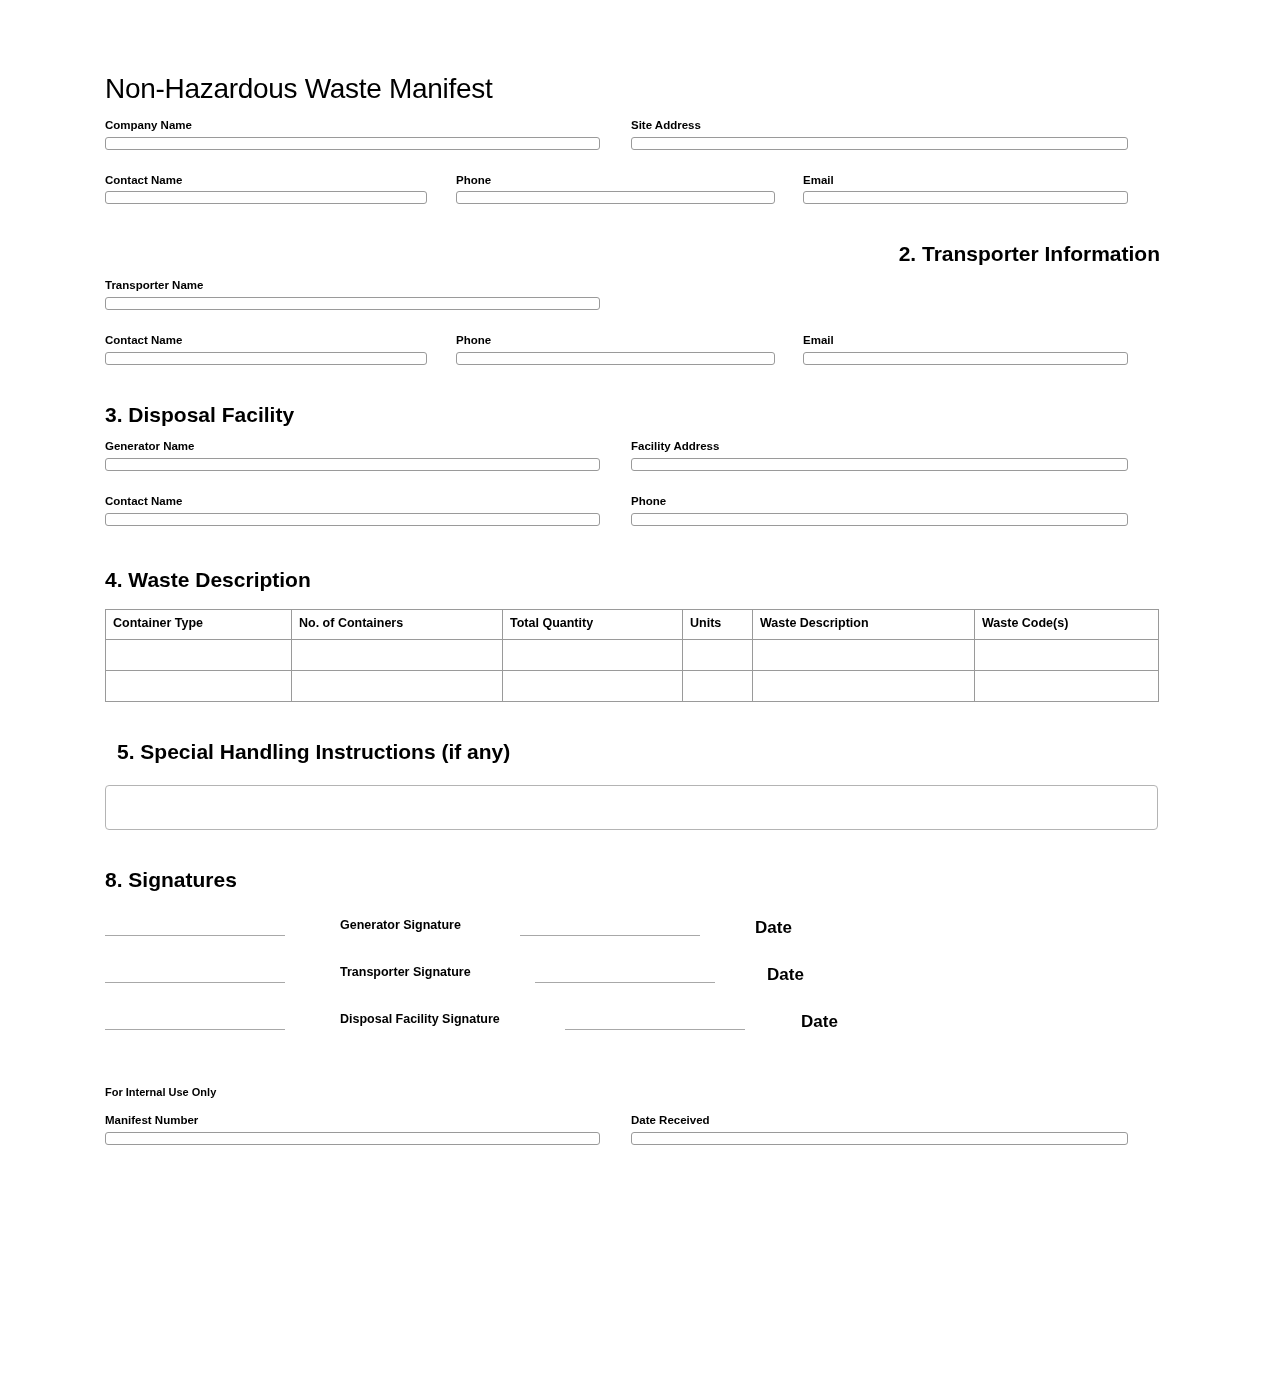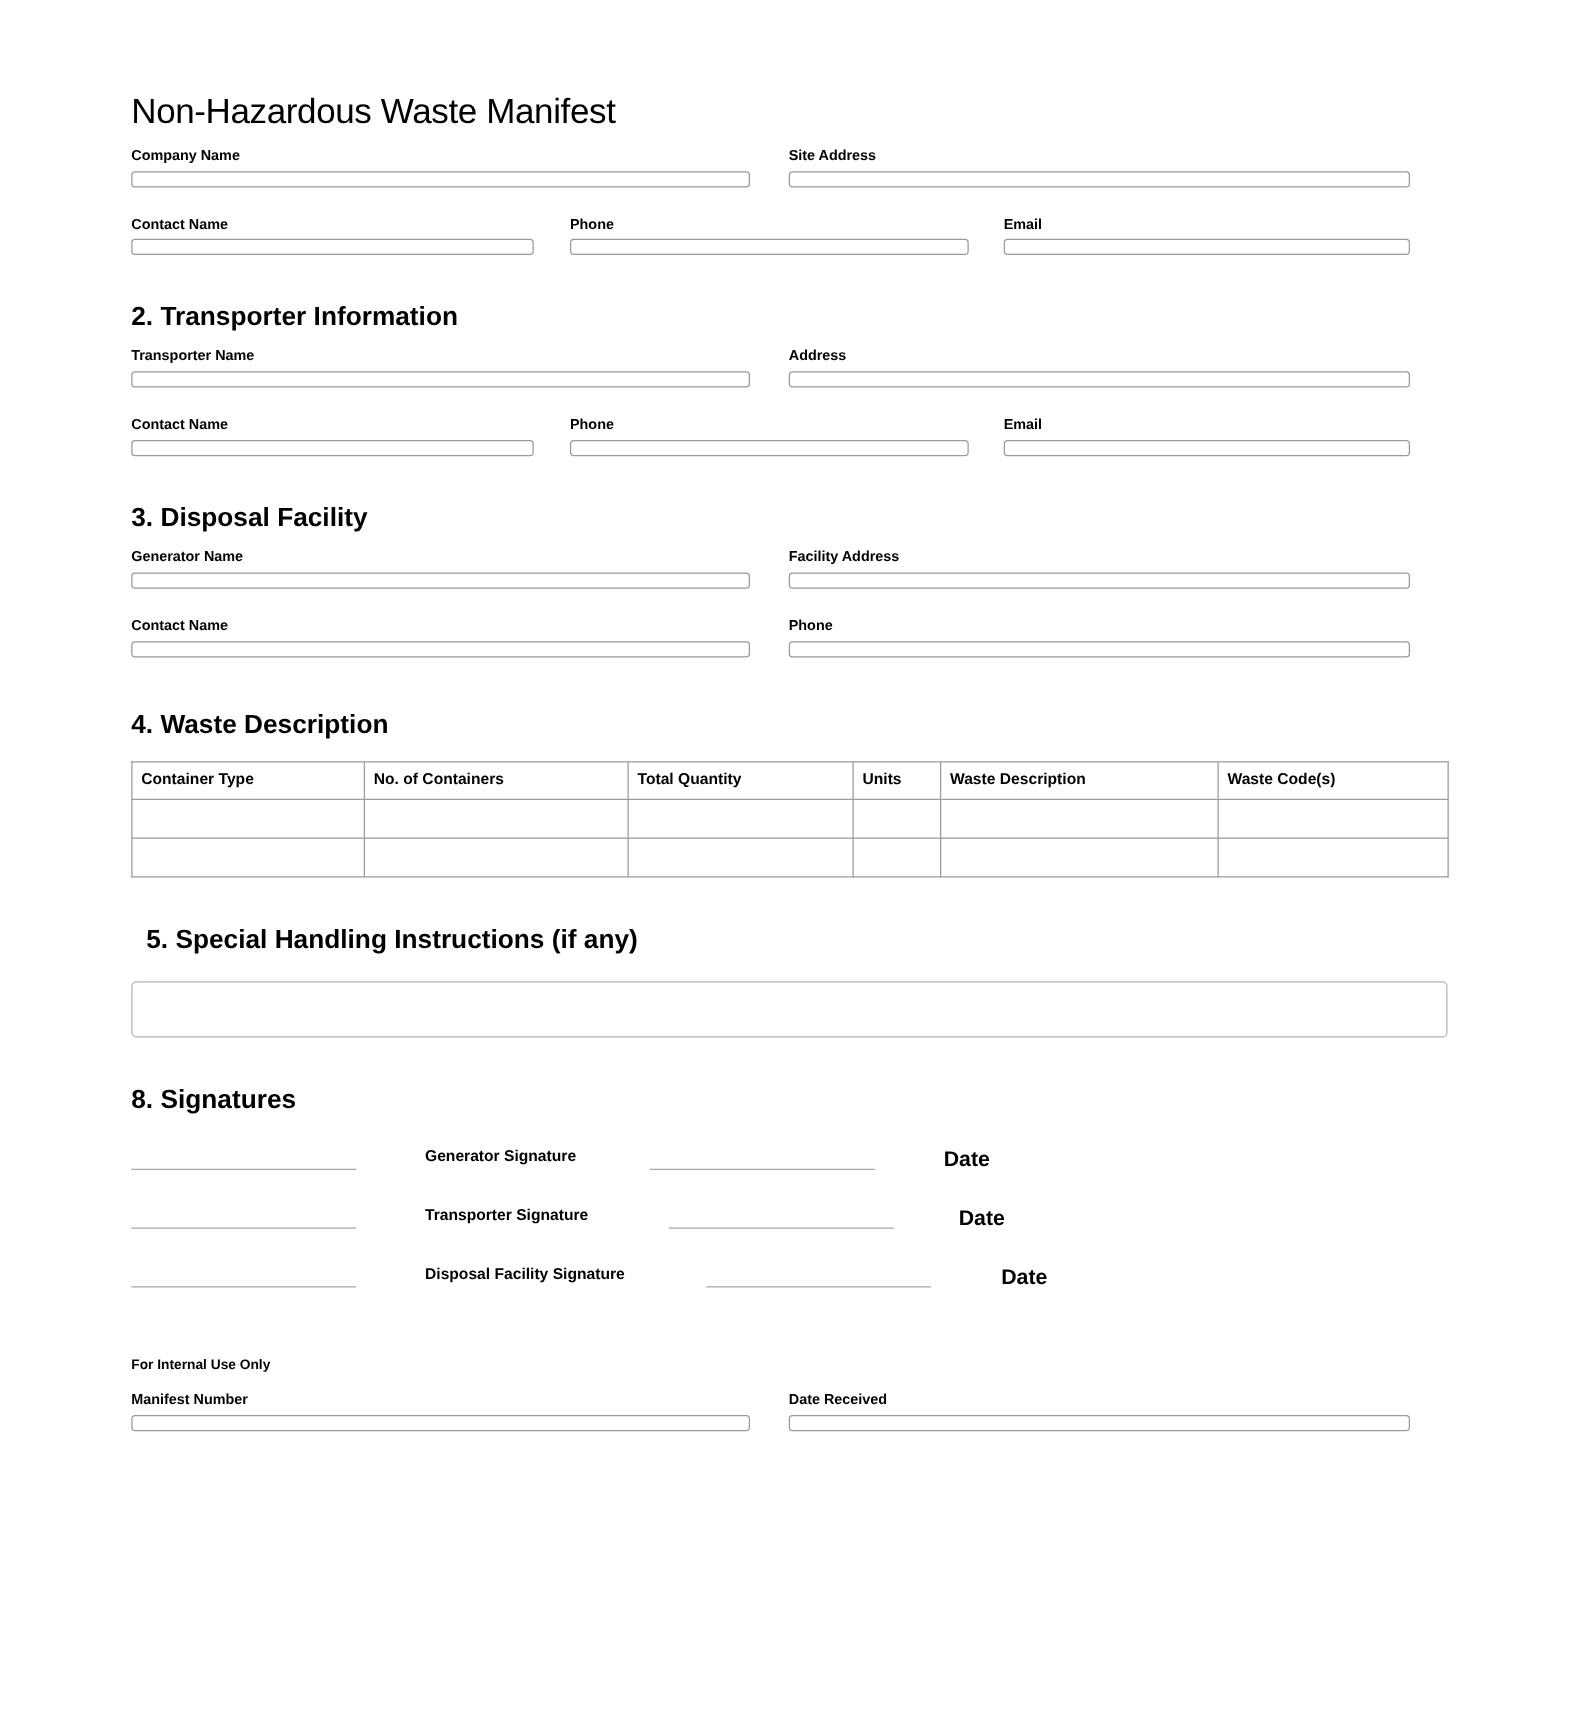"2. Transporter Information" .sh-2 { text-align: none -> right }
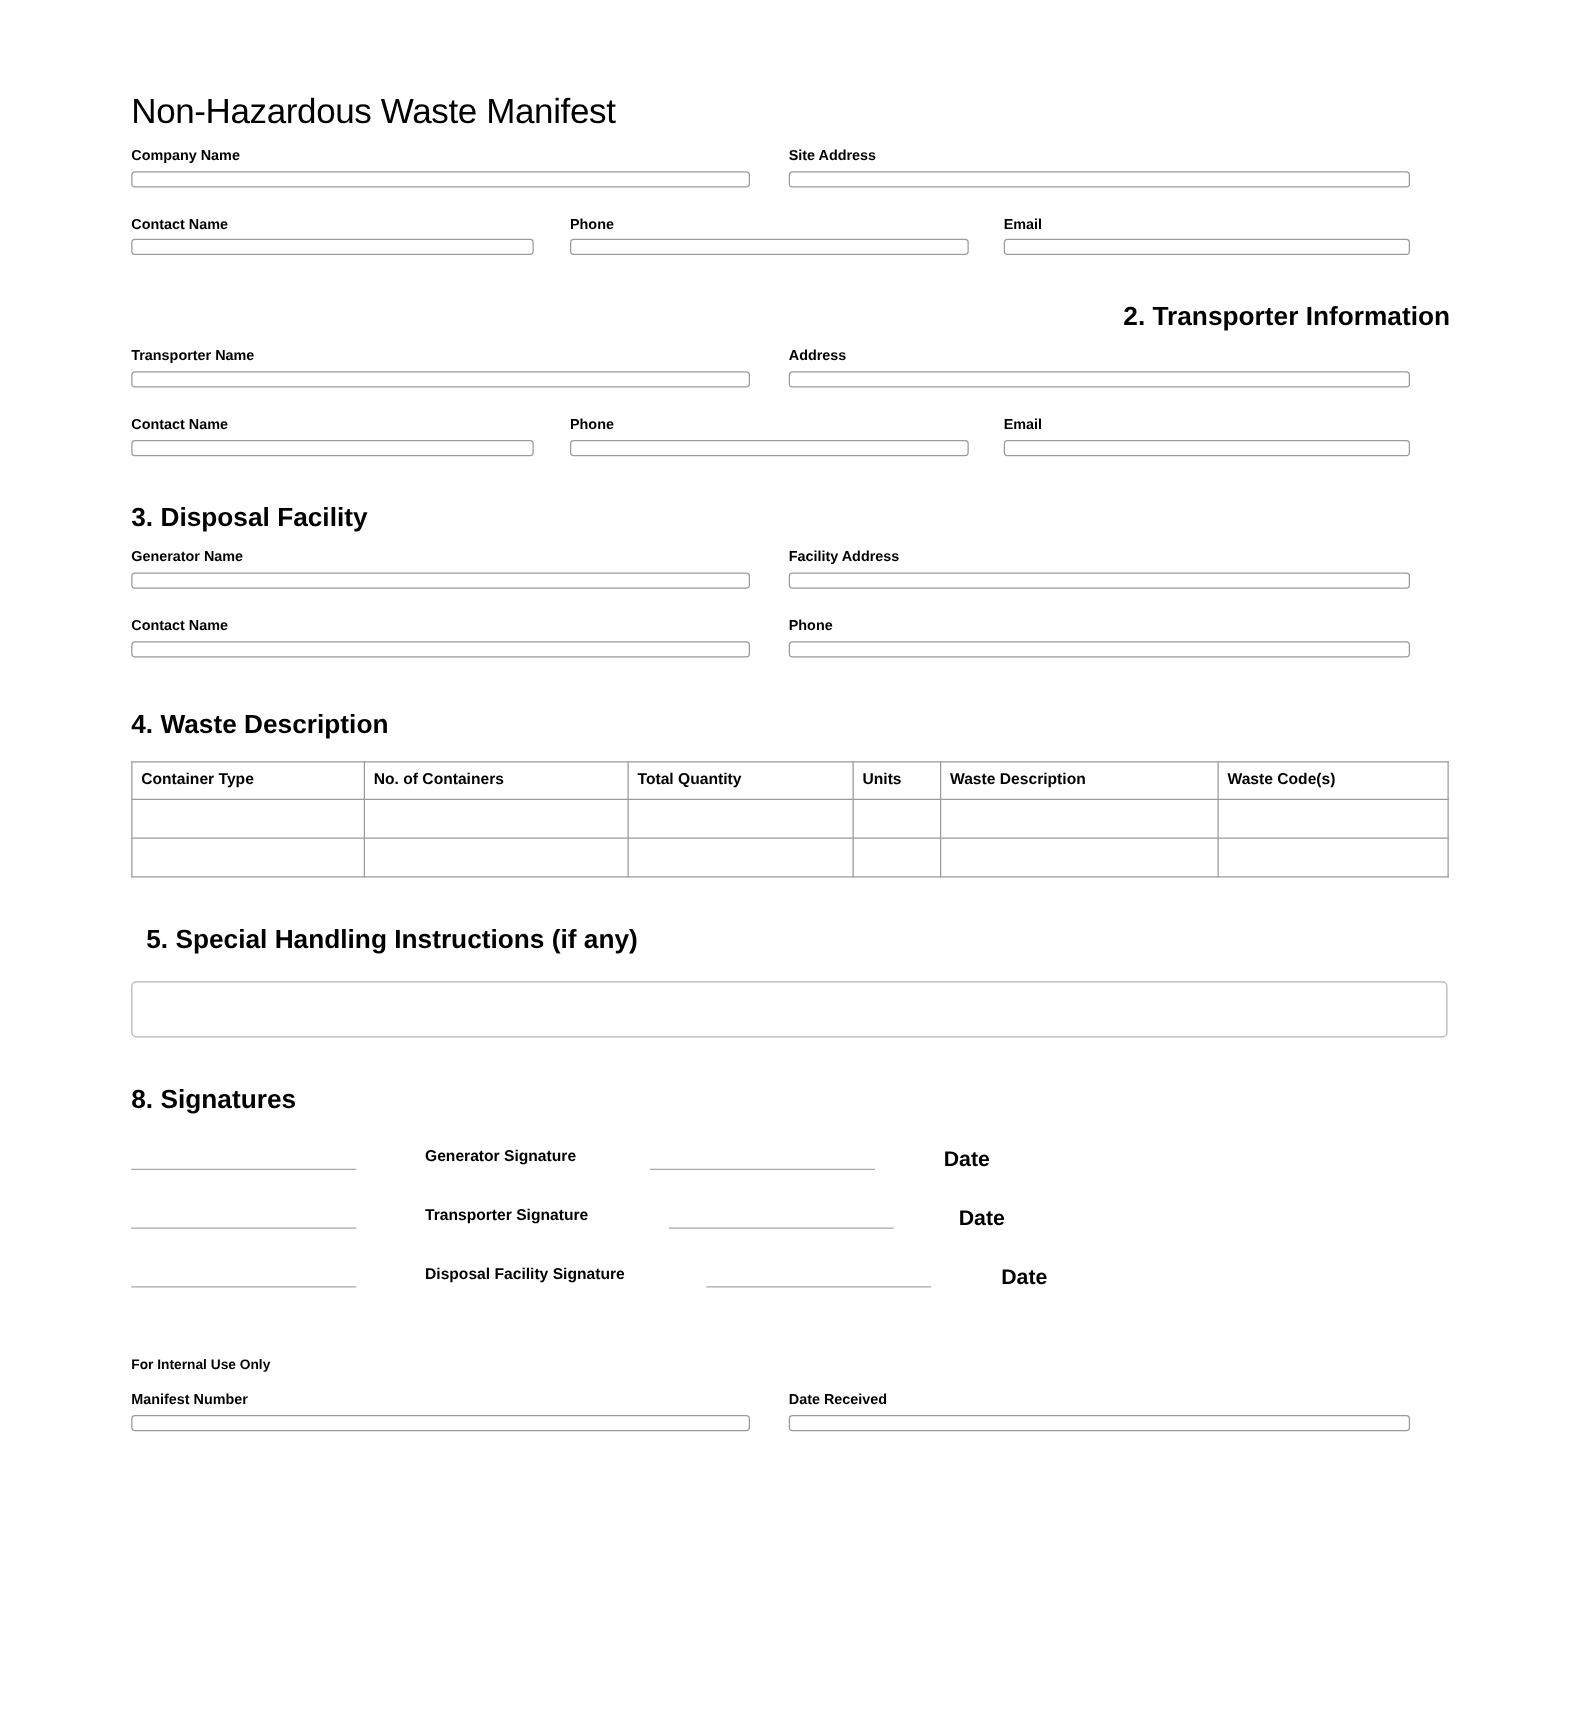"Address" div.col-b { html: <div> <label>Address</label> <input> </div> -> none }
